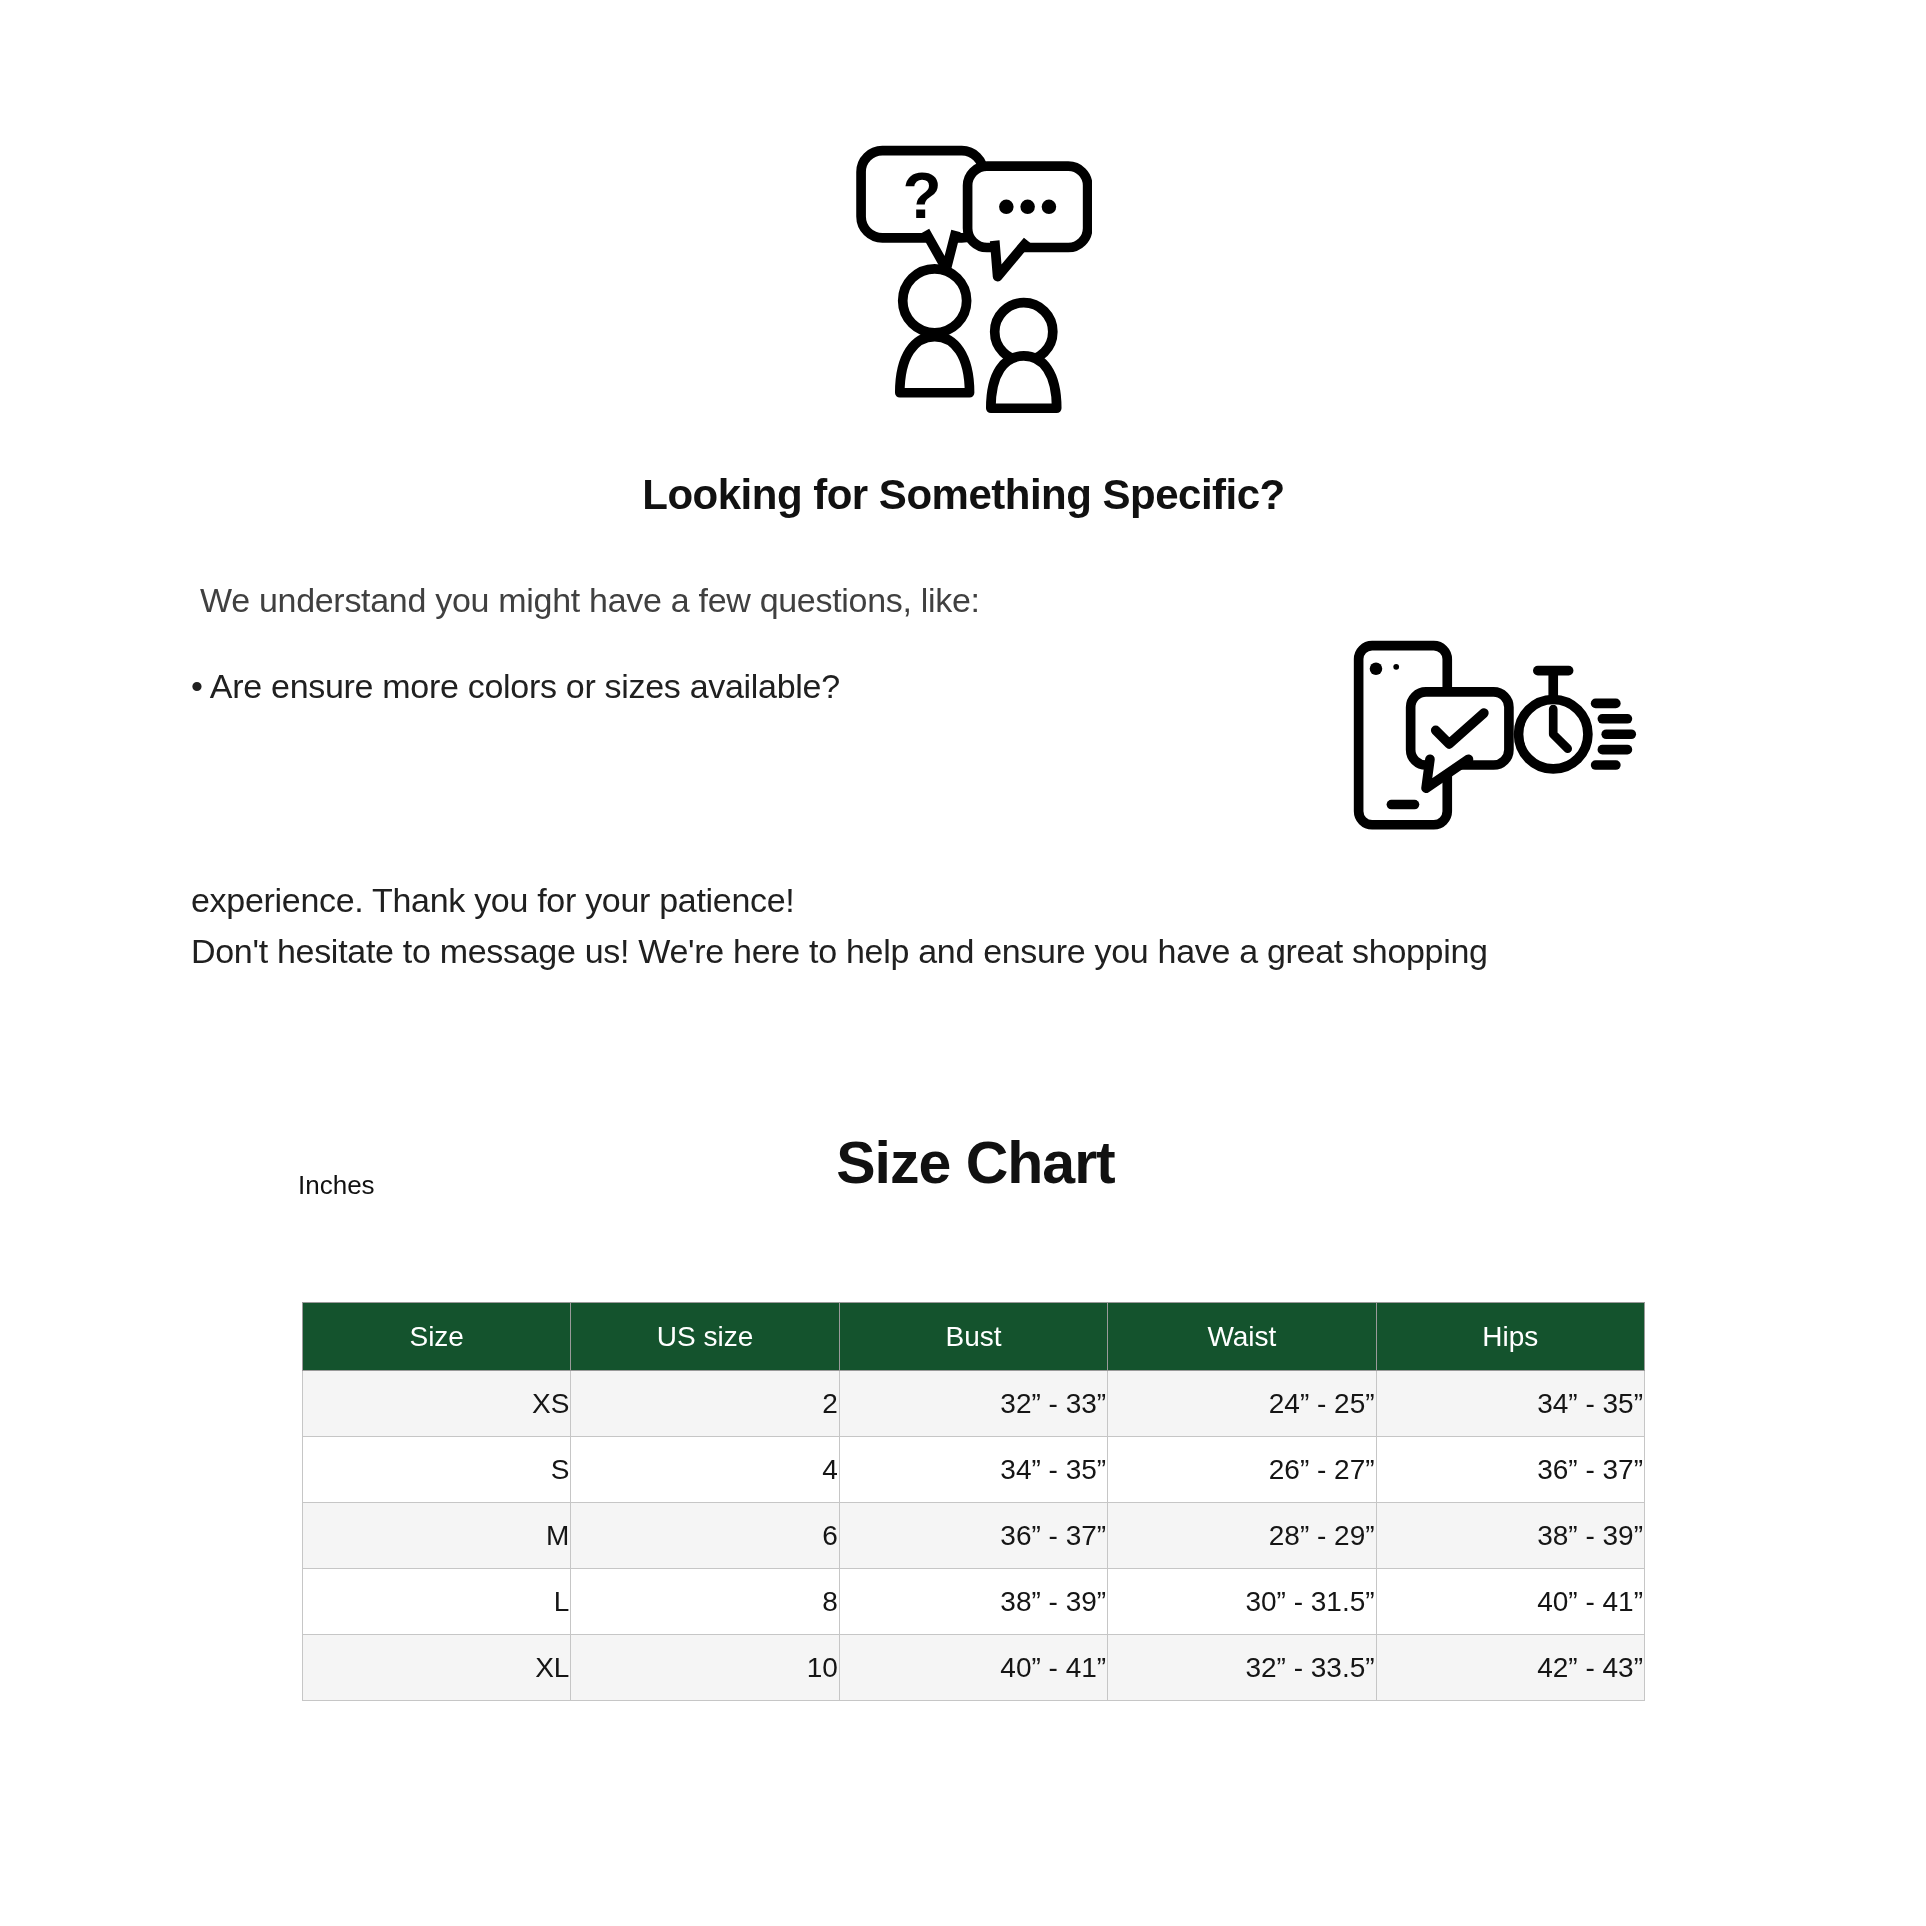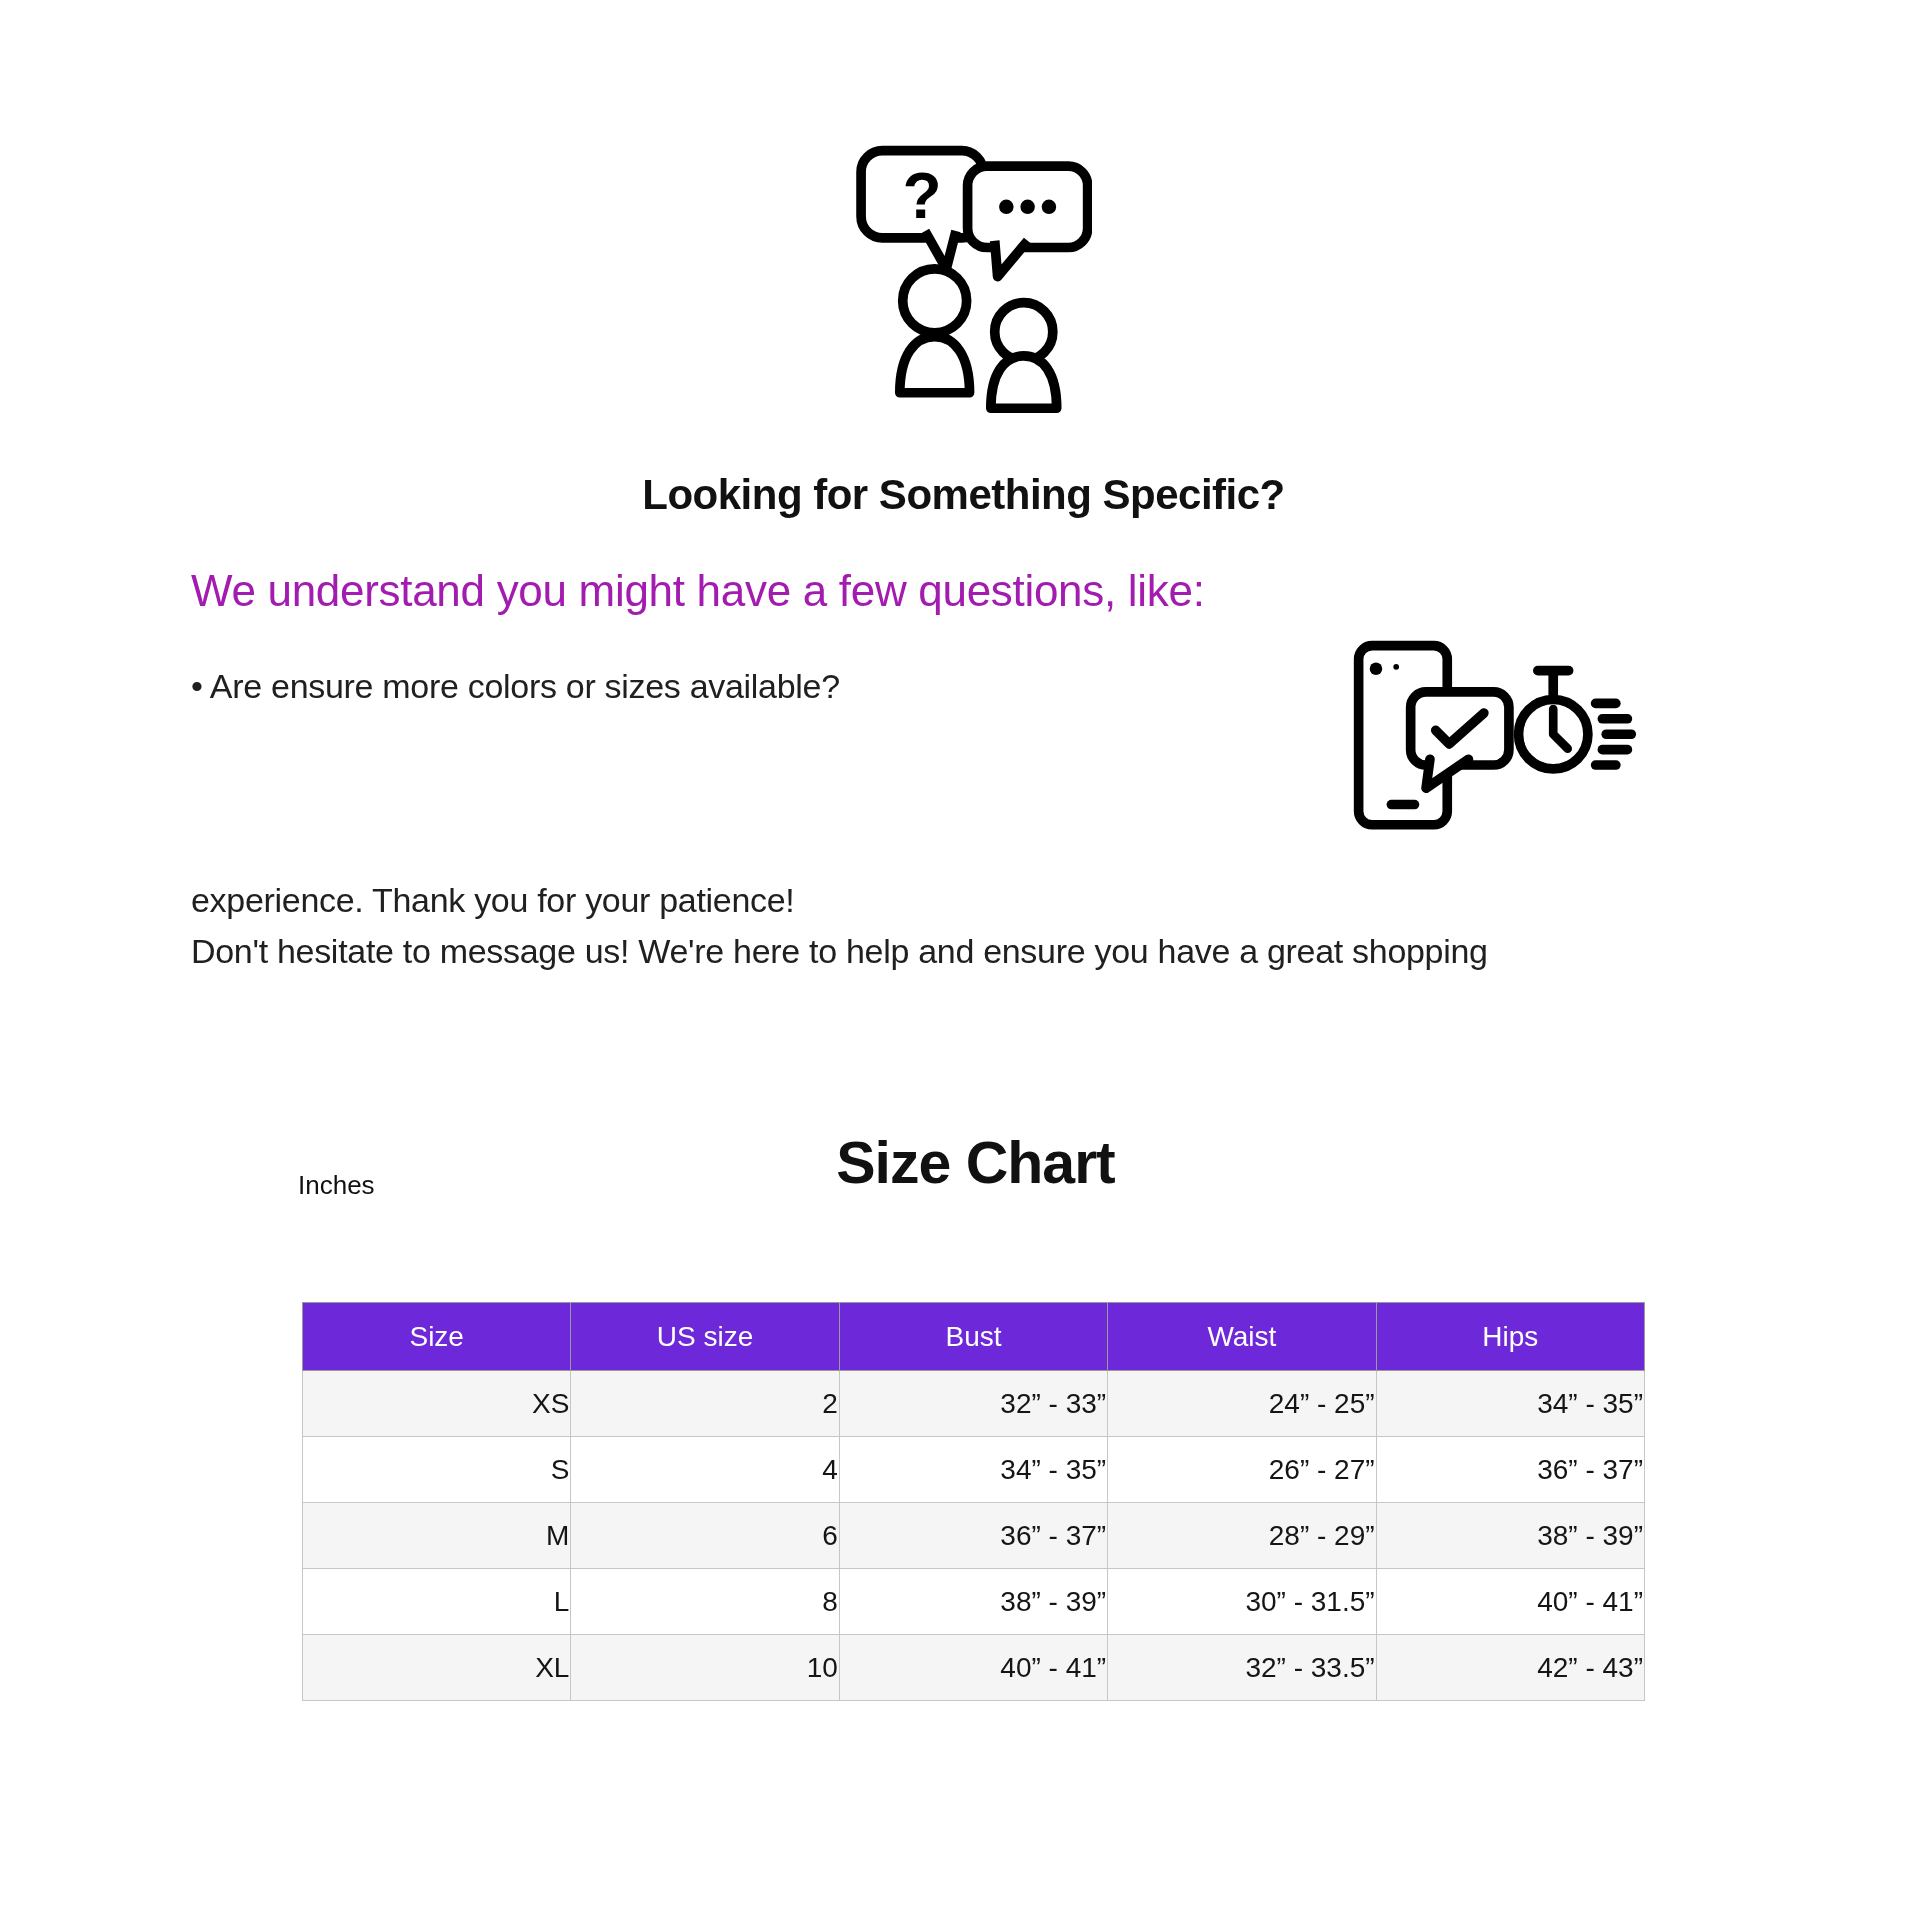"We understand you might have" .intro { color: #a21caf -> #404040; font-size: 44px -> 34px; margin: 0 -> 9px }
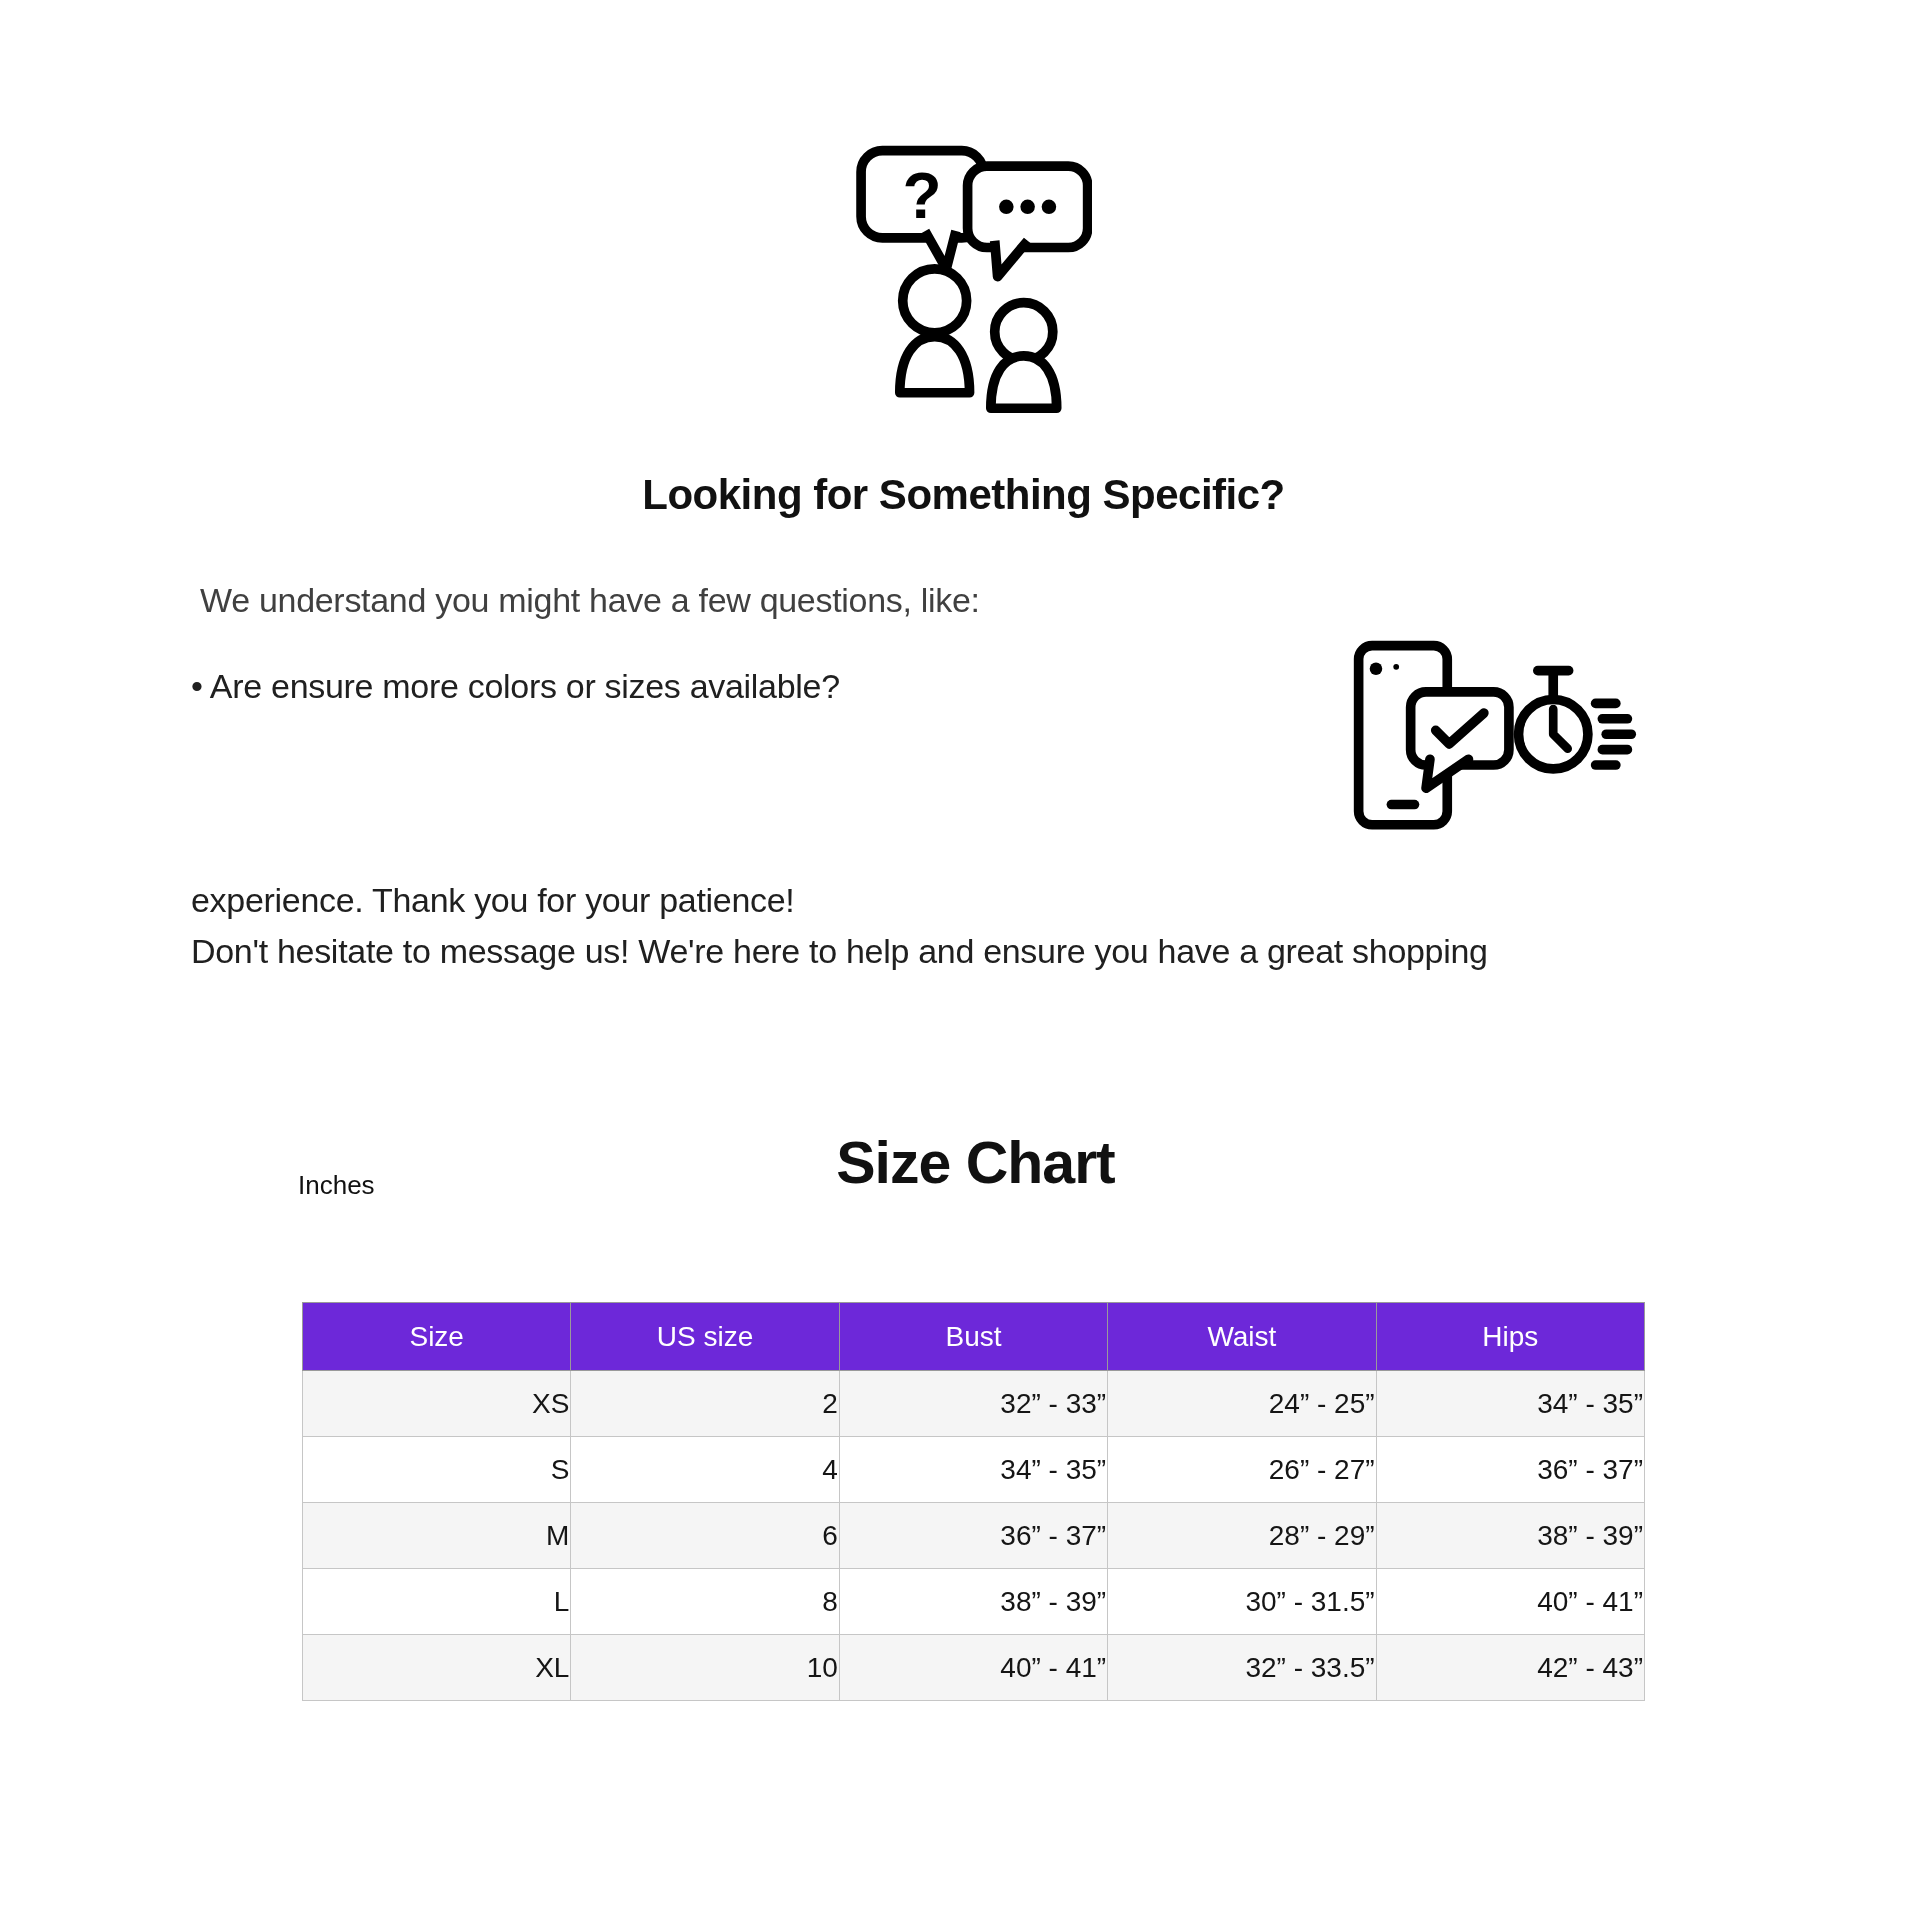"Size" table.size-table th { background: #6d28d9 -> #14532d }
